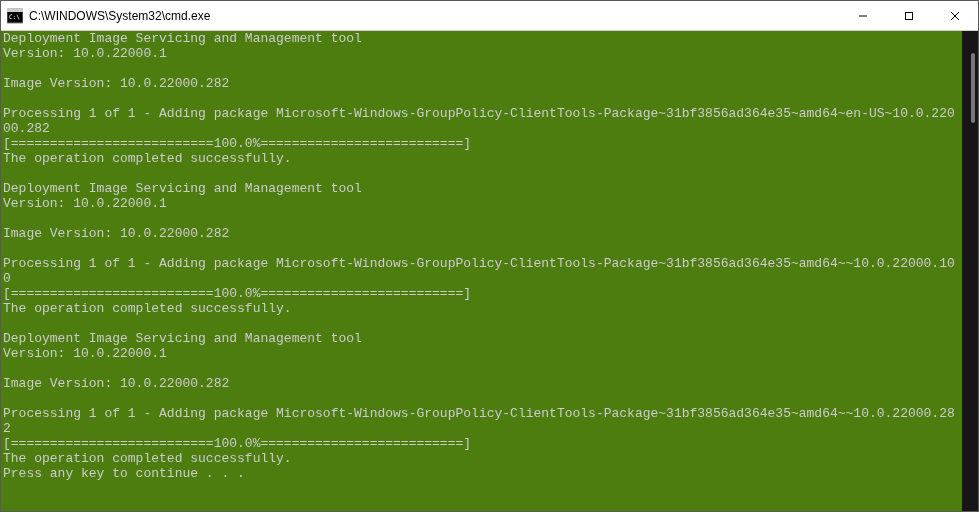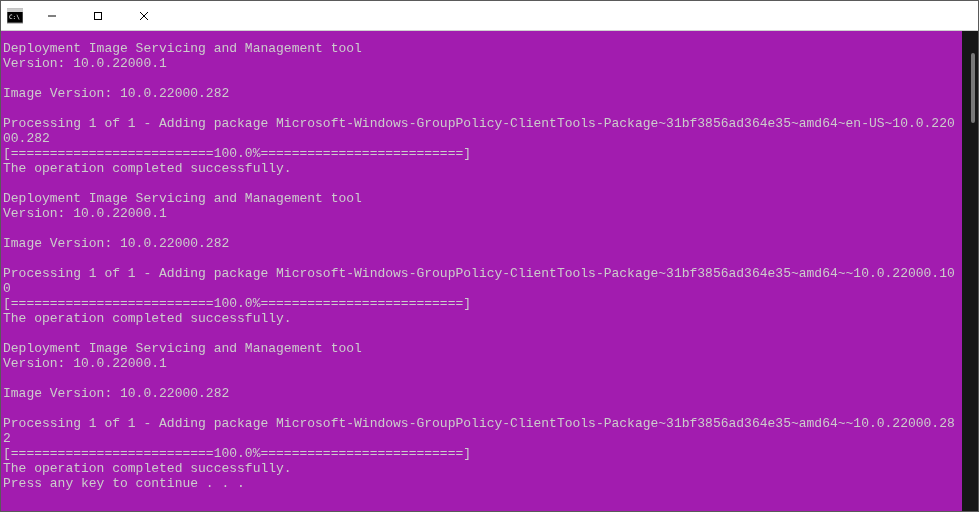"C:\WINDOWS\System32\cmd.exe" div.titlebar-title { html: none -> <div>C:\WINDOWS\System32\cmd.exe</div> }
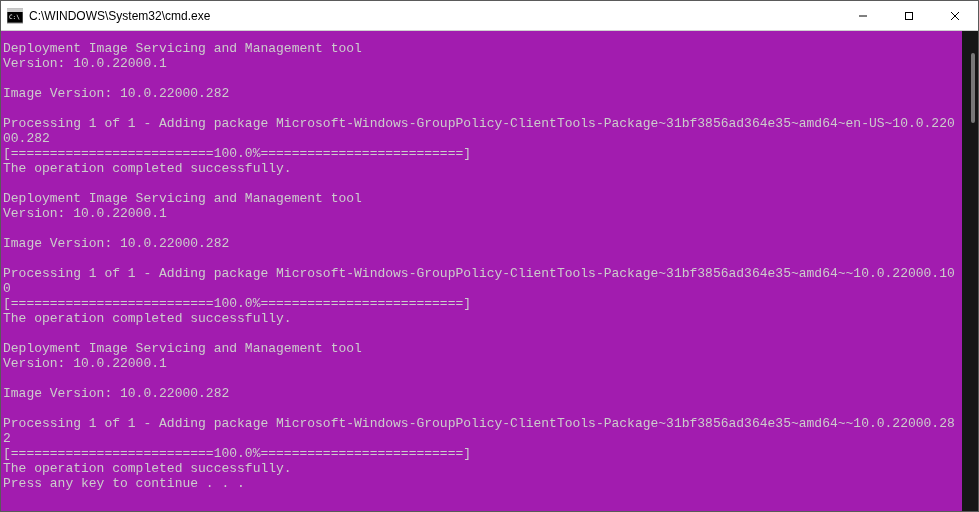"Deployment Image Servicing and" .terminal { background: #a21caf -> #4d7c0f; padding: 10px 2px -> 0 2px }
